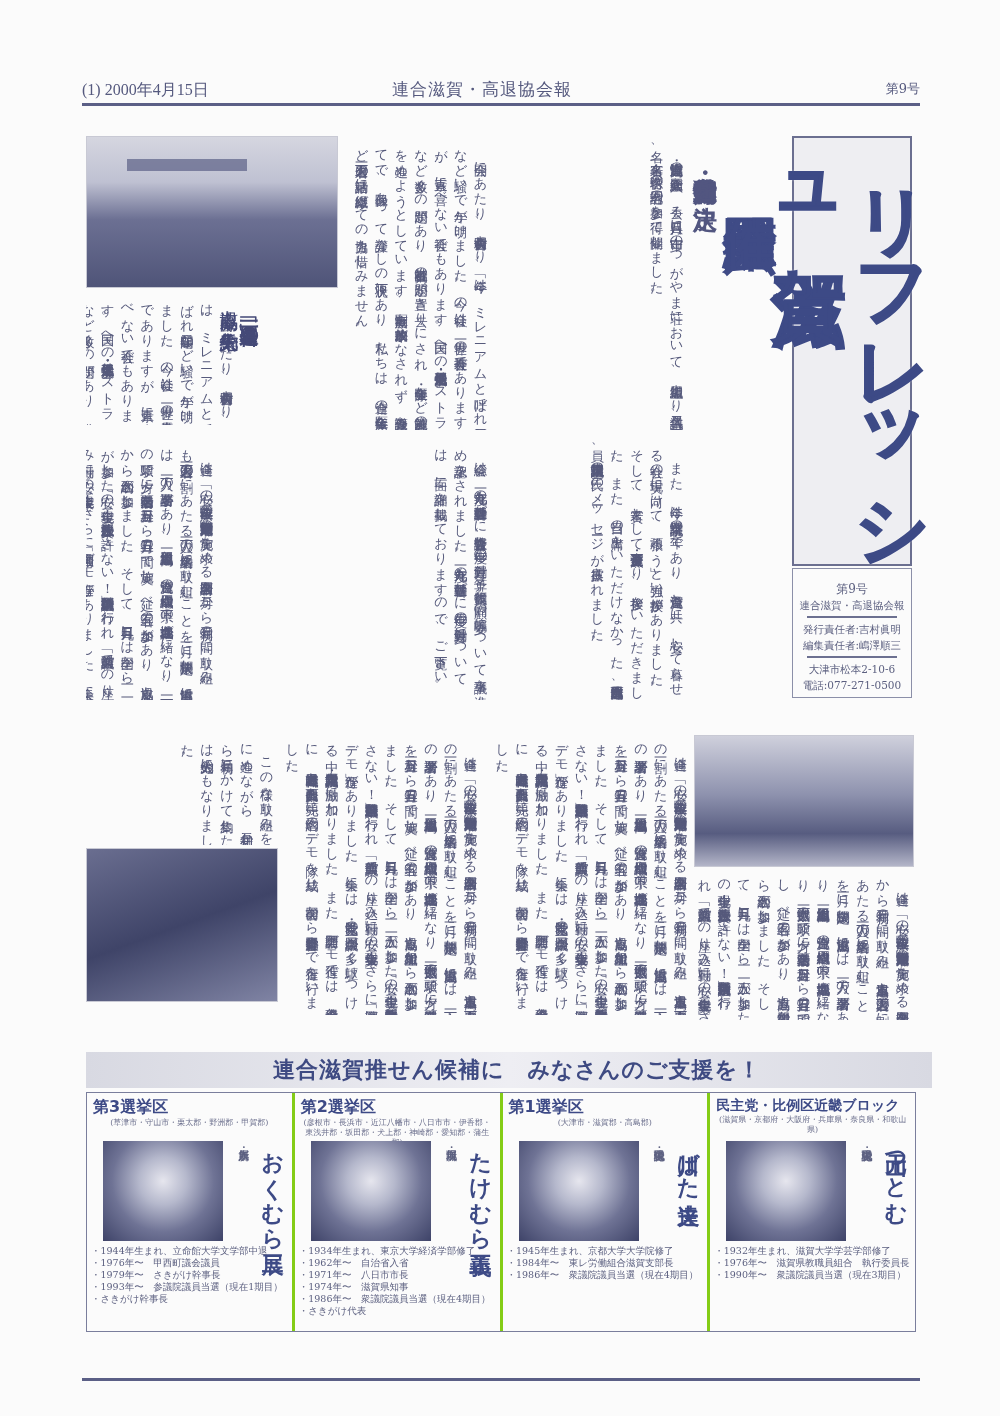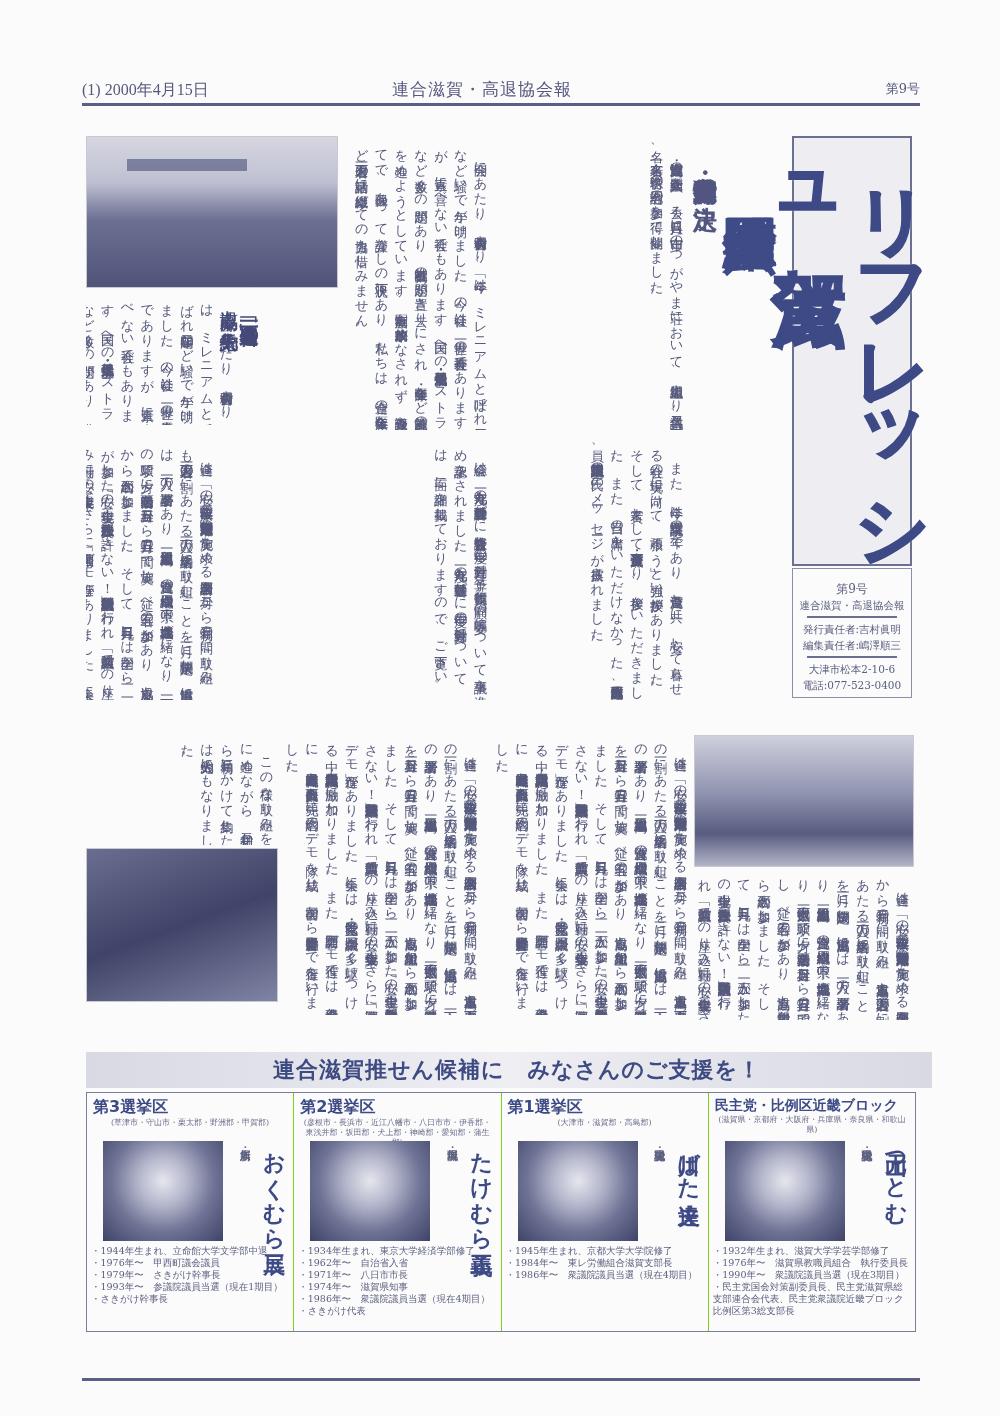"電話:077-523-0400" div { text: :077-523-0400 -> :077-271-0500 }
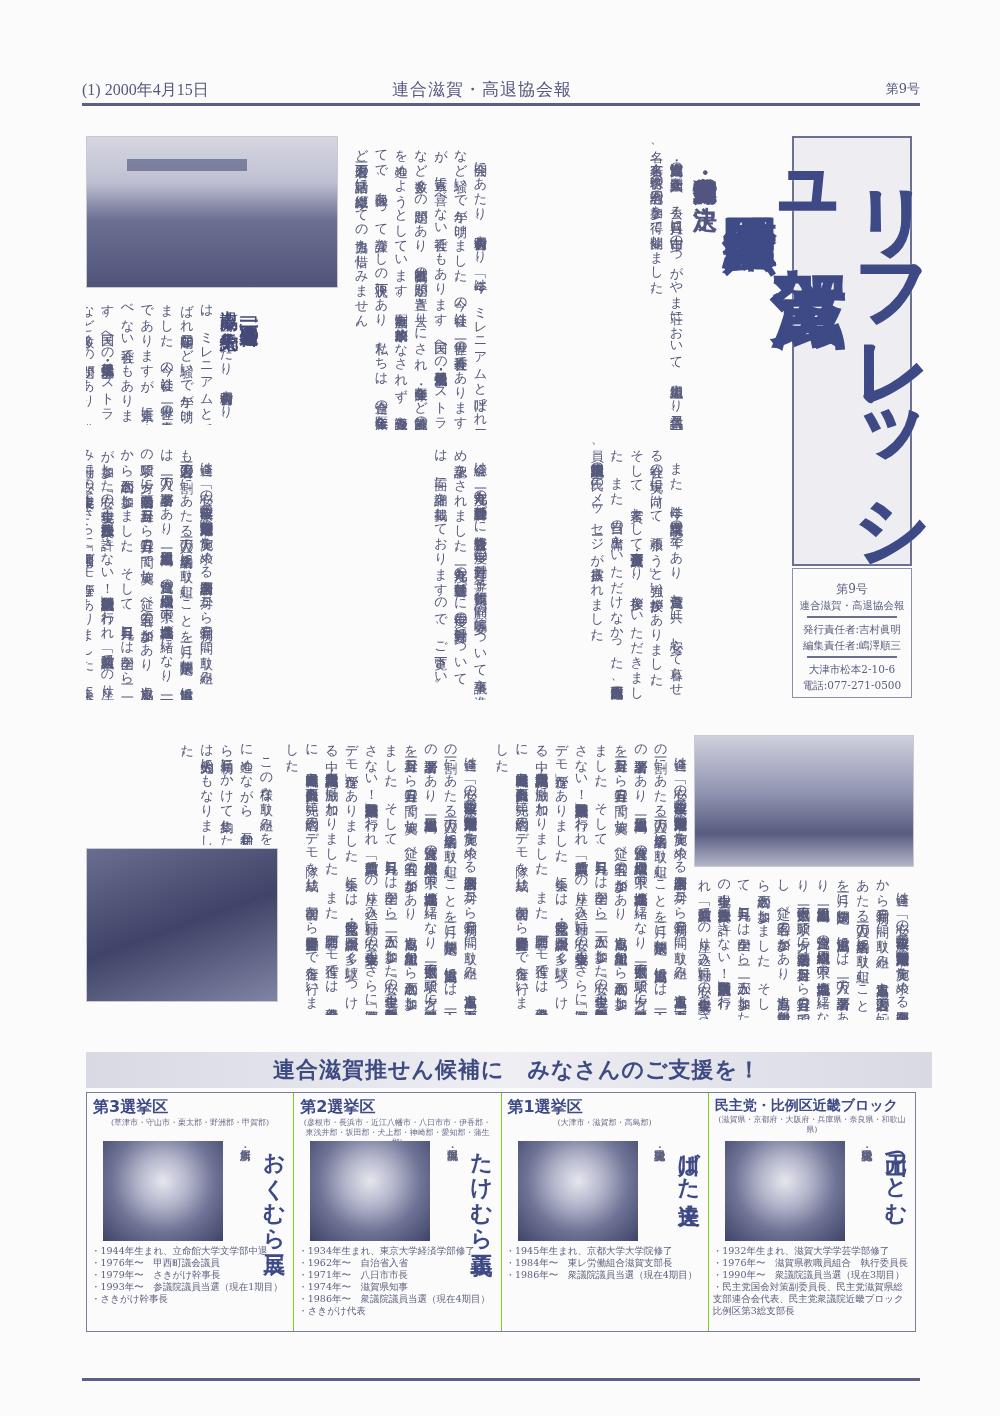"第3選挙区" .cand { border-right: 1px solid #84cc16 -> 3px solid #84cc16 }
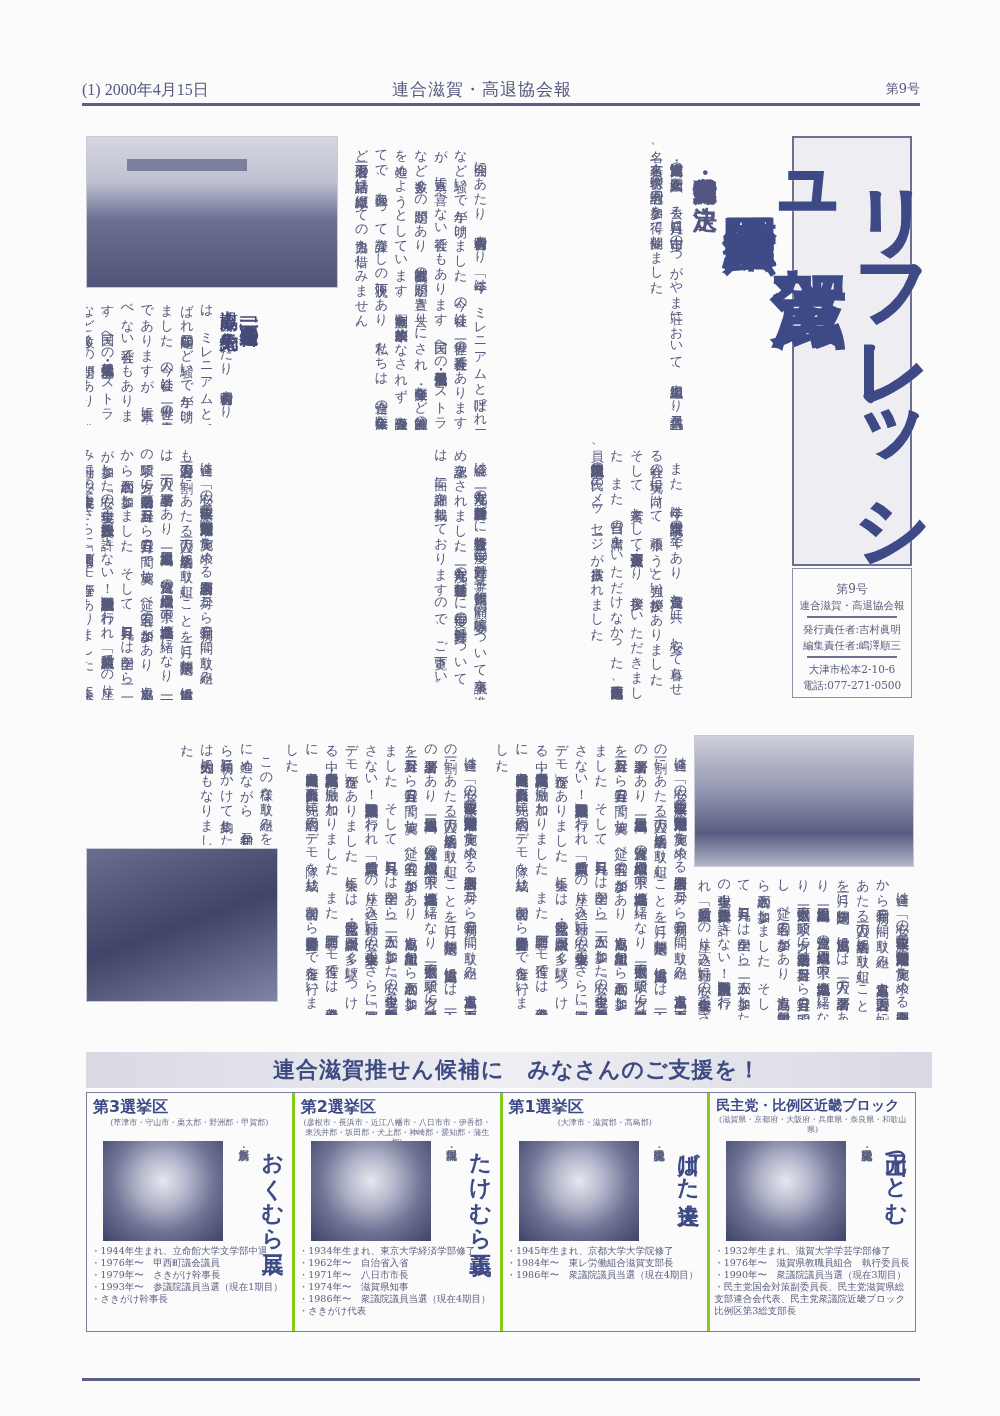"民主党国会対策副委員長、民主党滋賀県総支部連合会代表、民主党衆議院近畿ブロック比" li { html: <li>民主党国会対策副委員長、民主党滋賀県総支部連合会代表、民主党衆議院近畿ブロック比例区第3総支部長</li> -> none }
